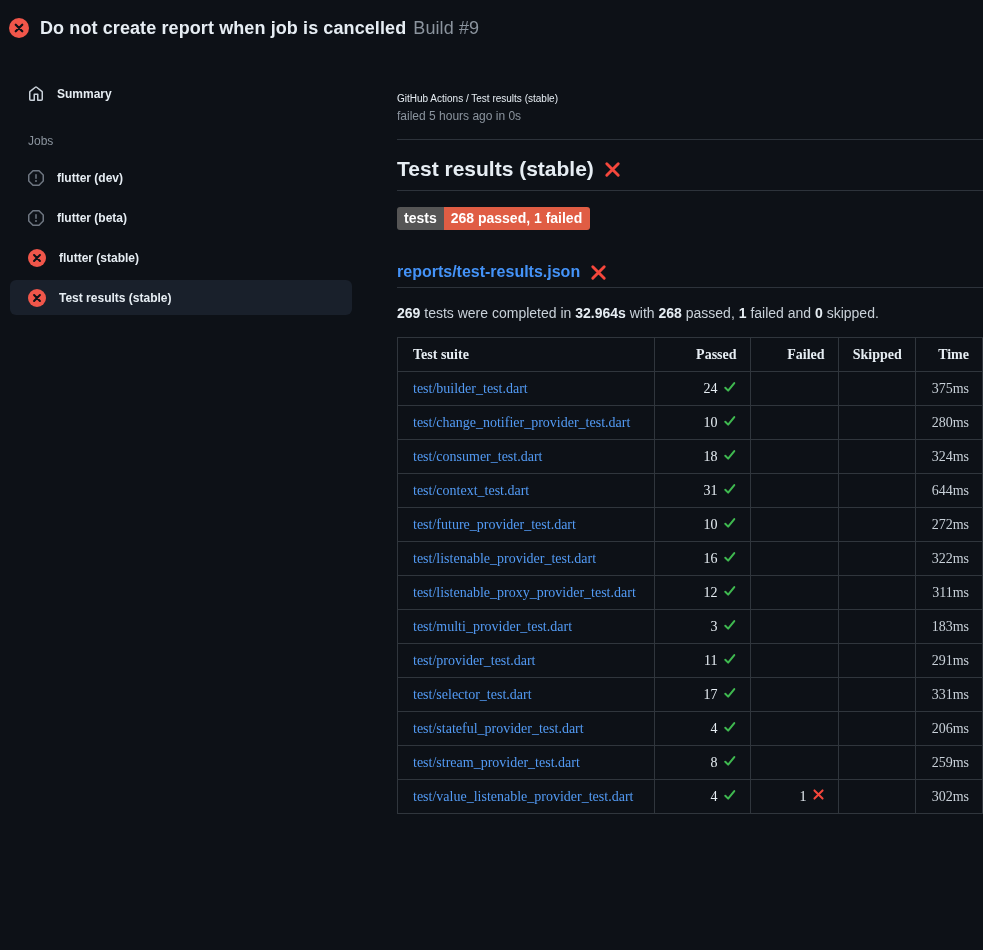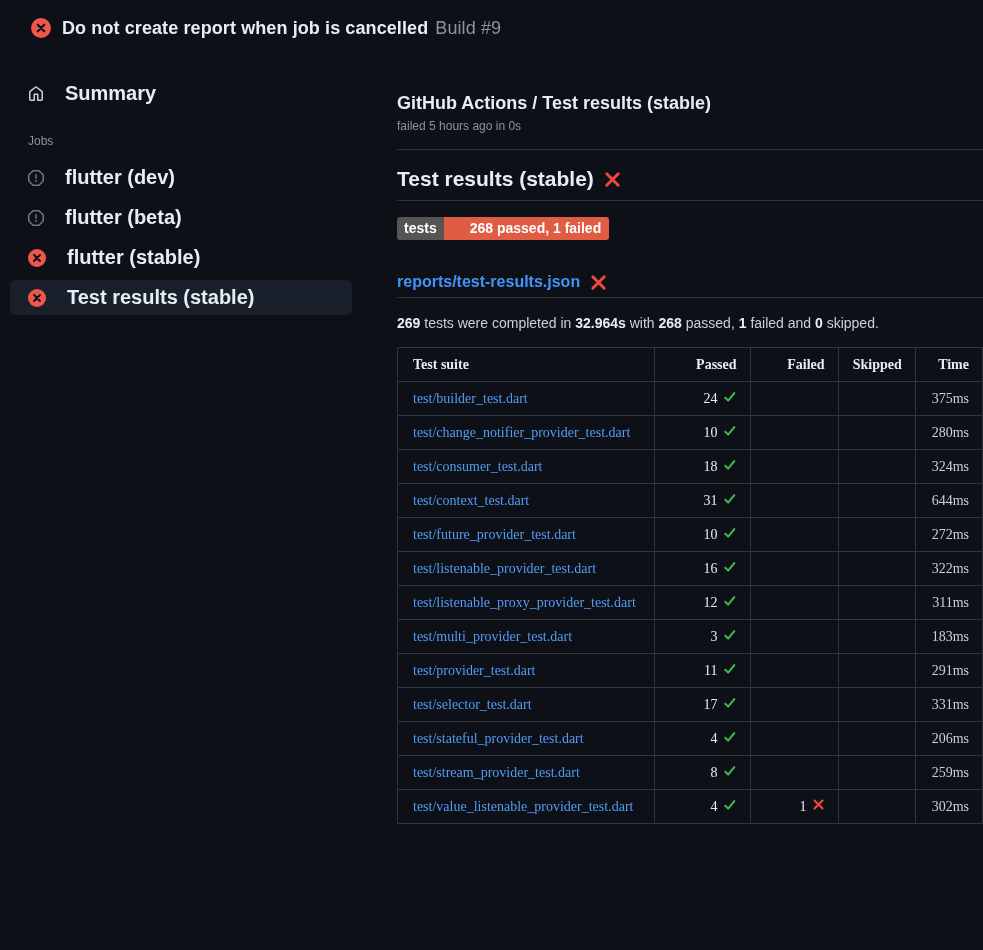"Do not create report when" .app-header { padding: 0 24px 0 31px -> 0 24px 0 9px }
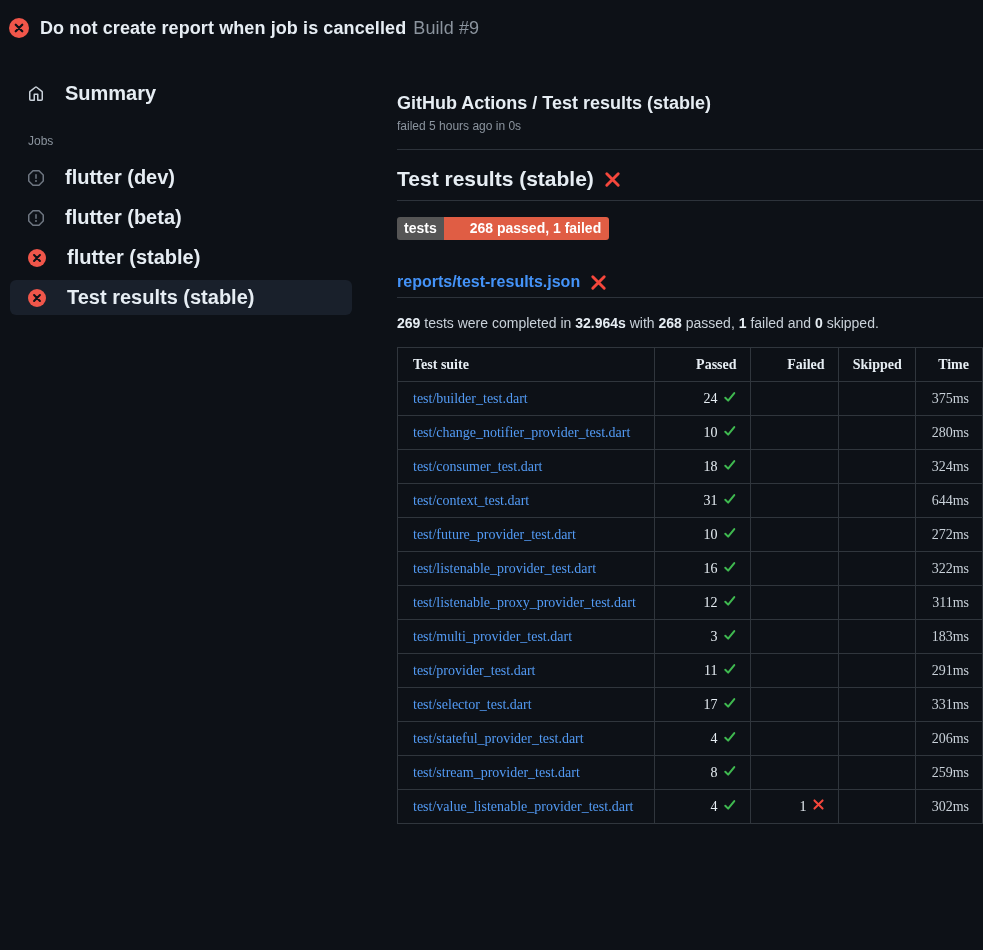"Summary" .side-item { font-size: 20px -> 12px; gap: 21px -> 13px }
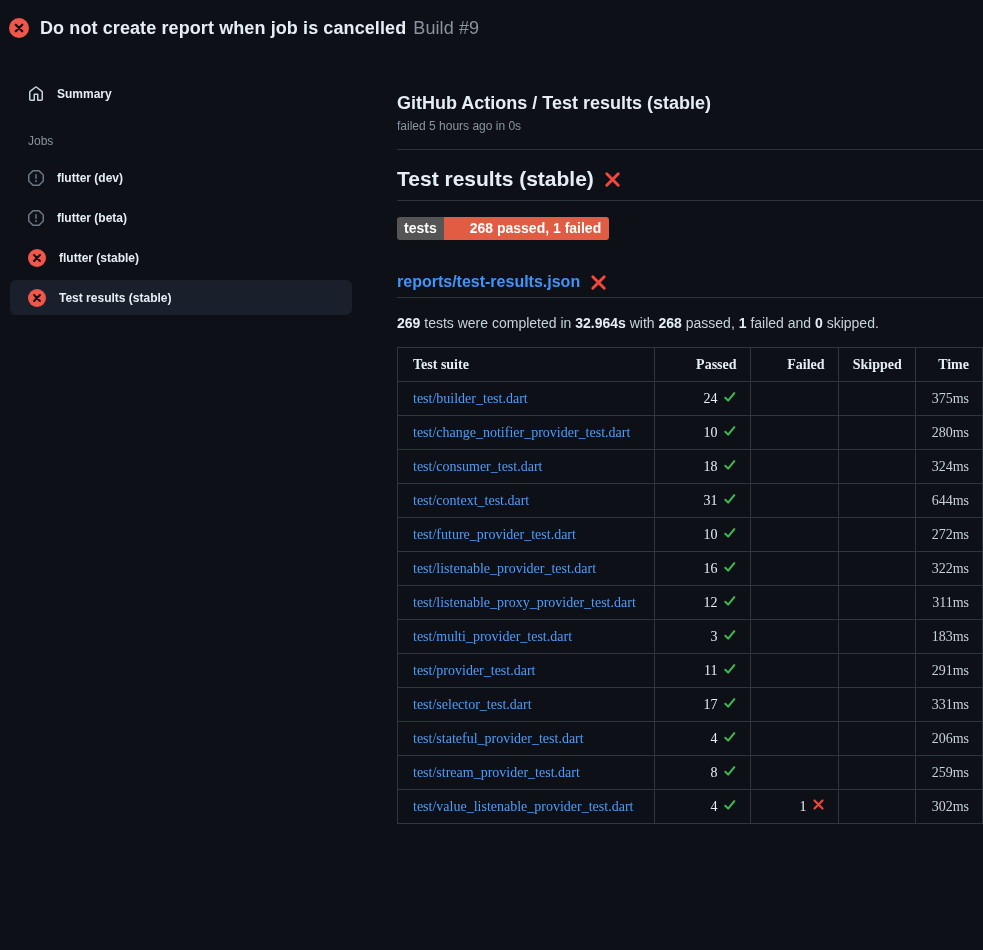"GitHub Actions / Test results" .breadcrumb { font-size: 18px -> 10px; font-weight: 700 -> 400 }
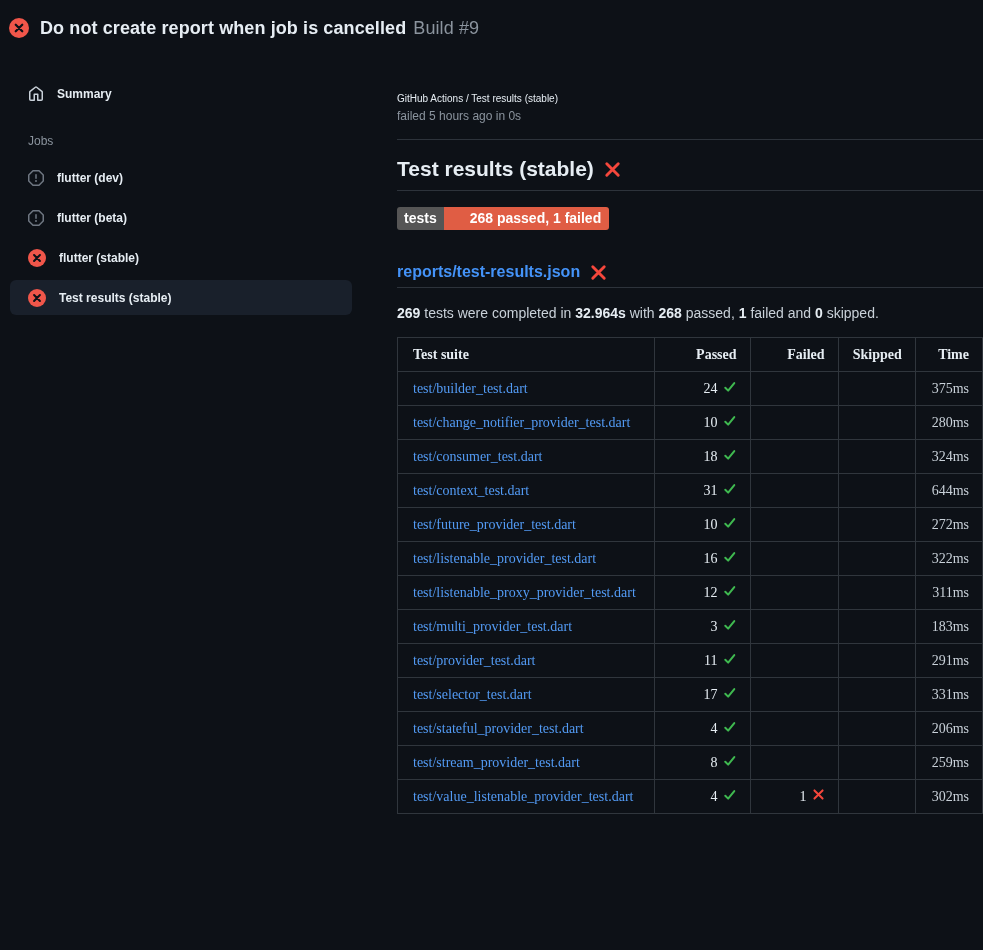"268 passed, 1 failed" .badge-value { padding: 4px 8px 5px 26px -> 4px 8px 5px 7px }
